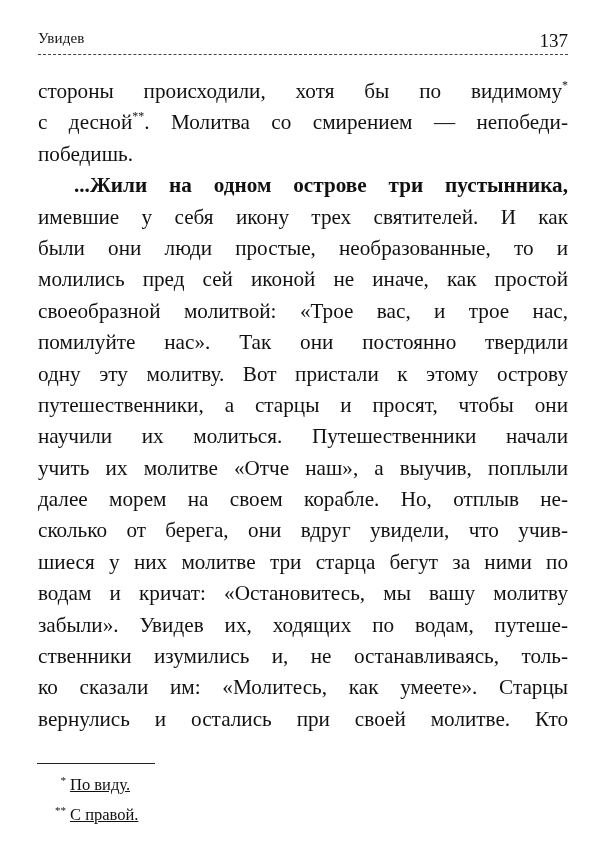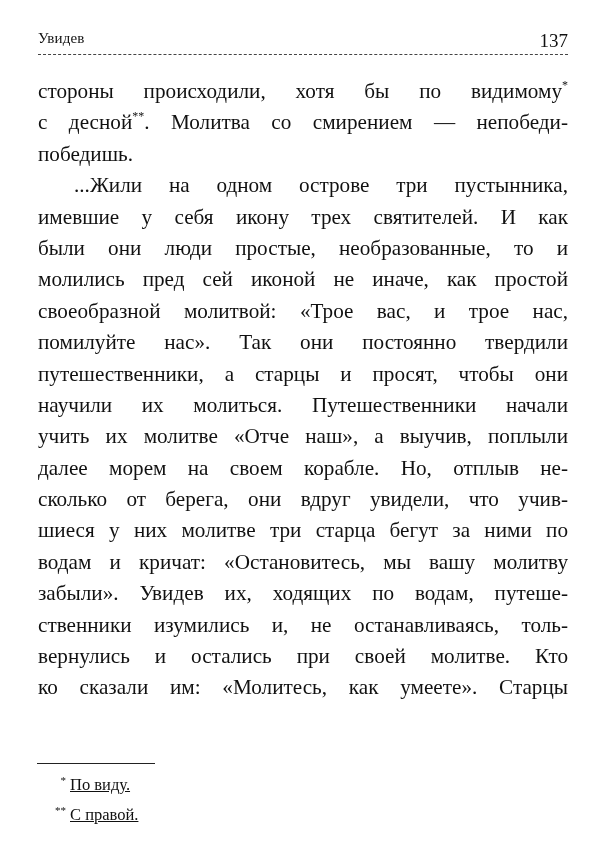"...Жили на одном острове три" .line.indent { font-weight: none -> bold }
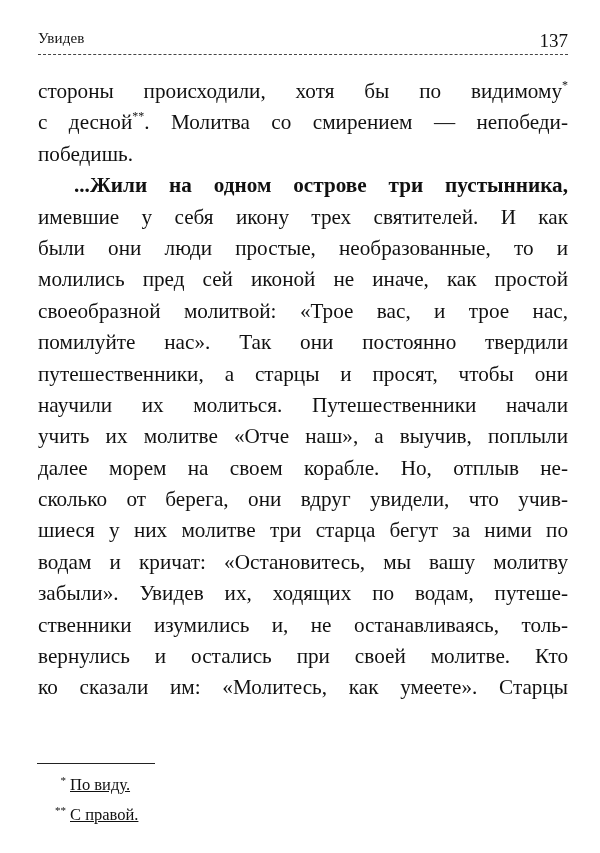"одну эту молитву. Вот пристали" div.line { html: none -> <div>одну эту молитву. Вот пристали к этому острову</div> }
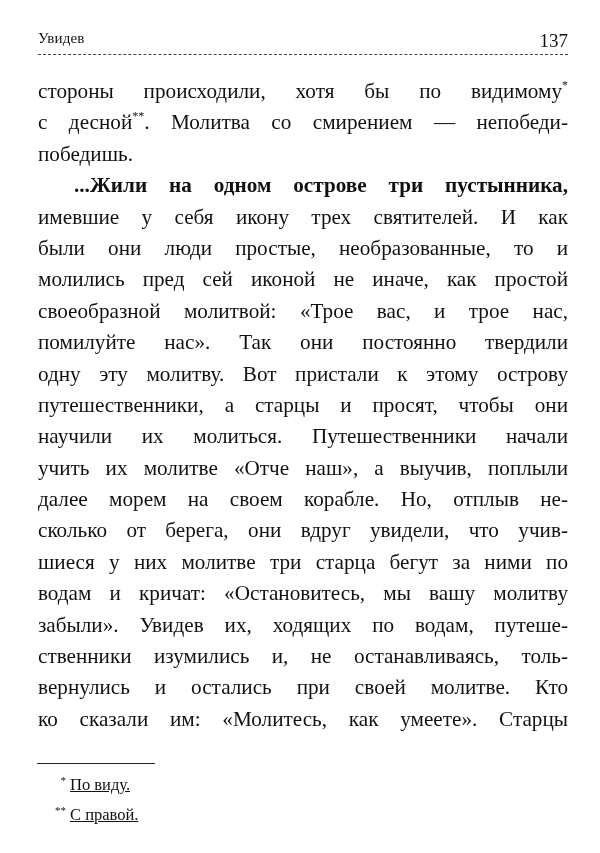"вернулись и остались при своей" div.line { order: before "ко сказали им: «Молитесь, как" -> after "ко сказали им: «Молитесь, как" }
